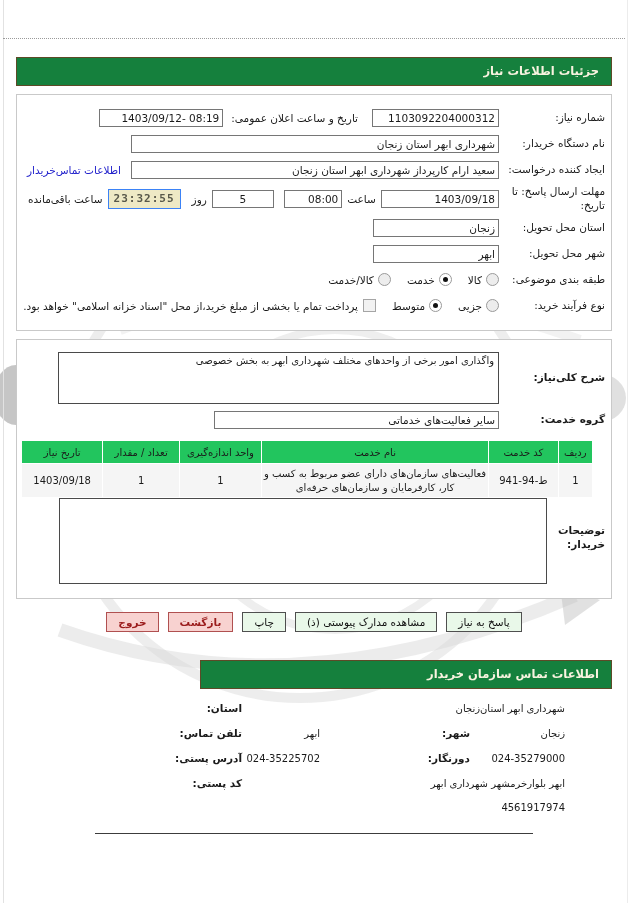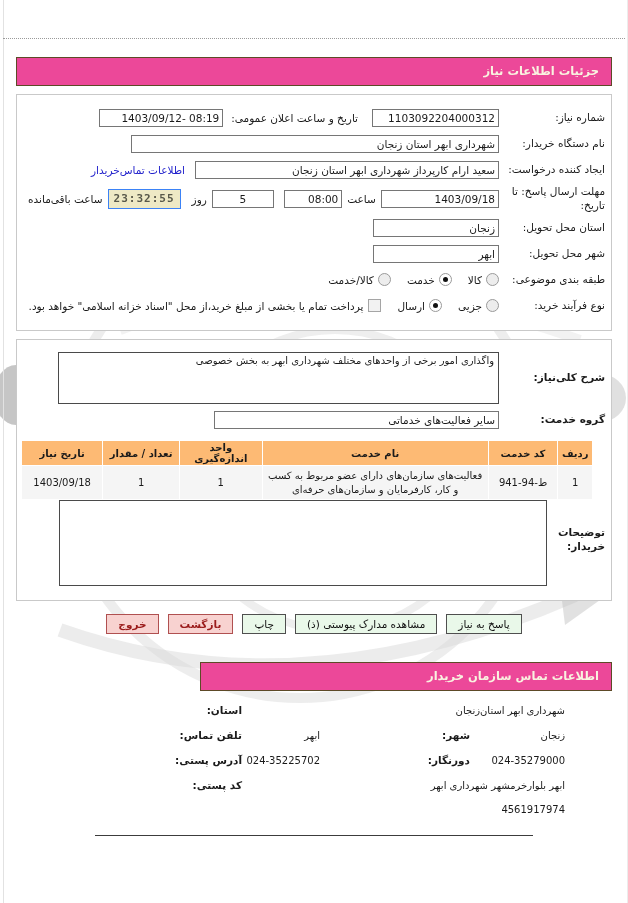"جزئیات اطلاعات نیاز" .bar { background: #ec4899 -> #15803d }
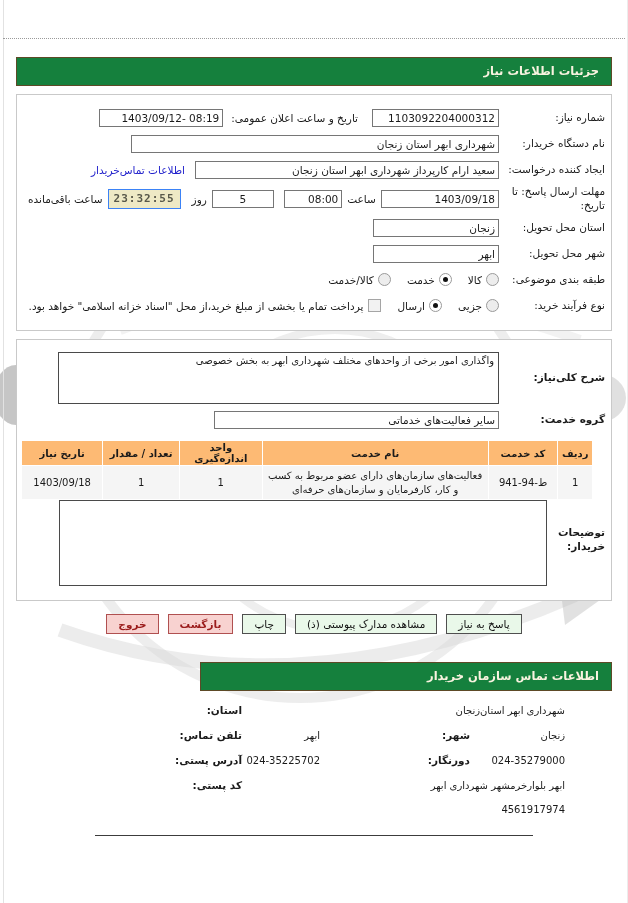"سعید ارام کارپرداز شهرداری ابهر" span.ibox { width: 304px -> 368px }
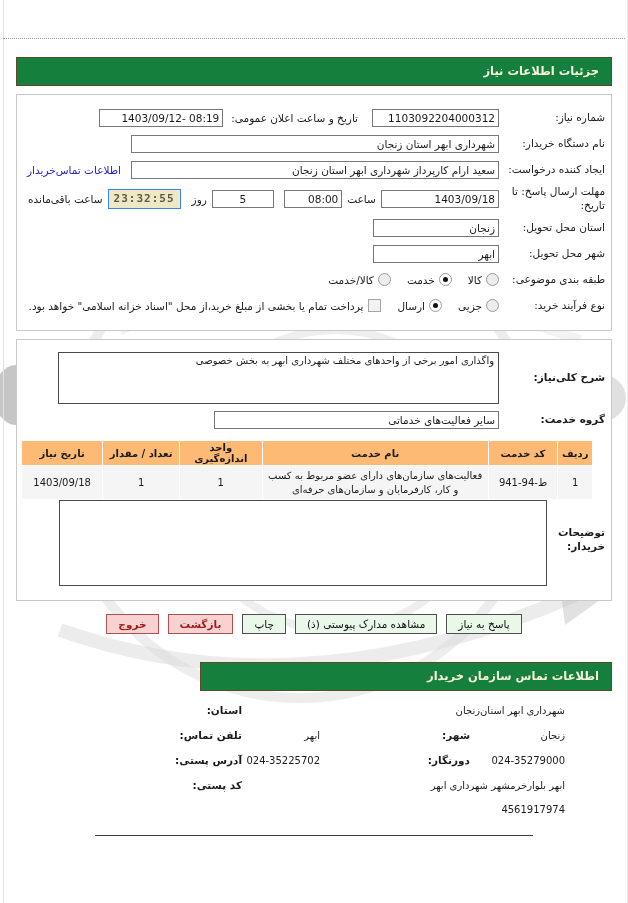"ارسال" span.rlabel { text: ارسال -> متوسط }
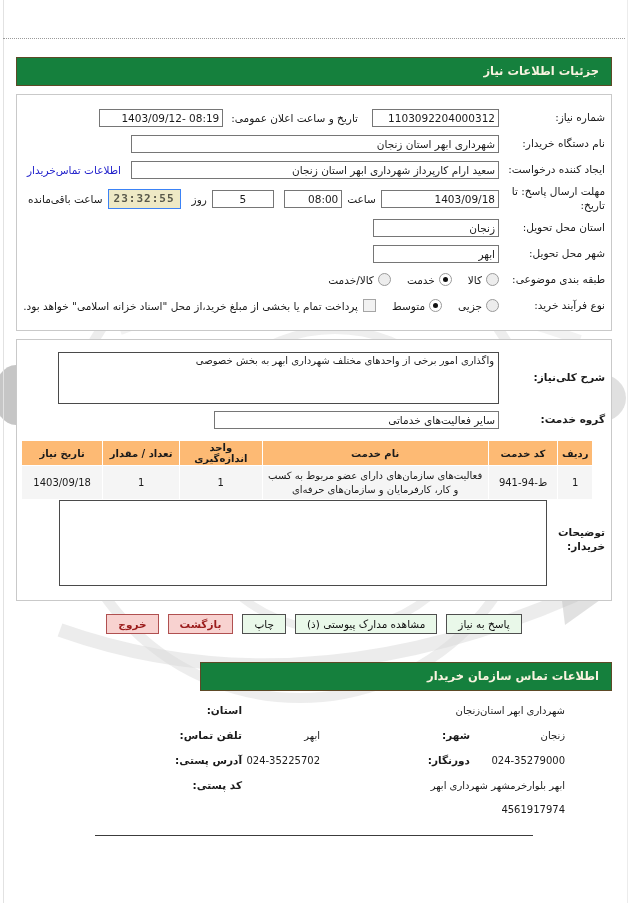"تاریخ نیاز" table.grid th { background: #fdba74 -> #22c55e; font-weight: bold -> normal }
